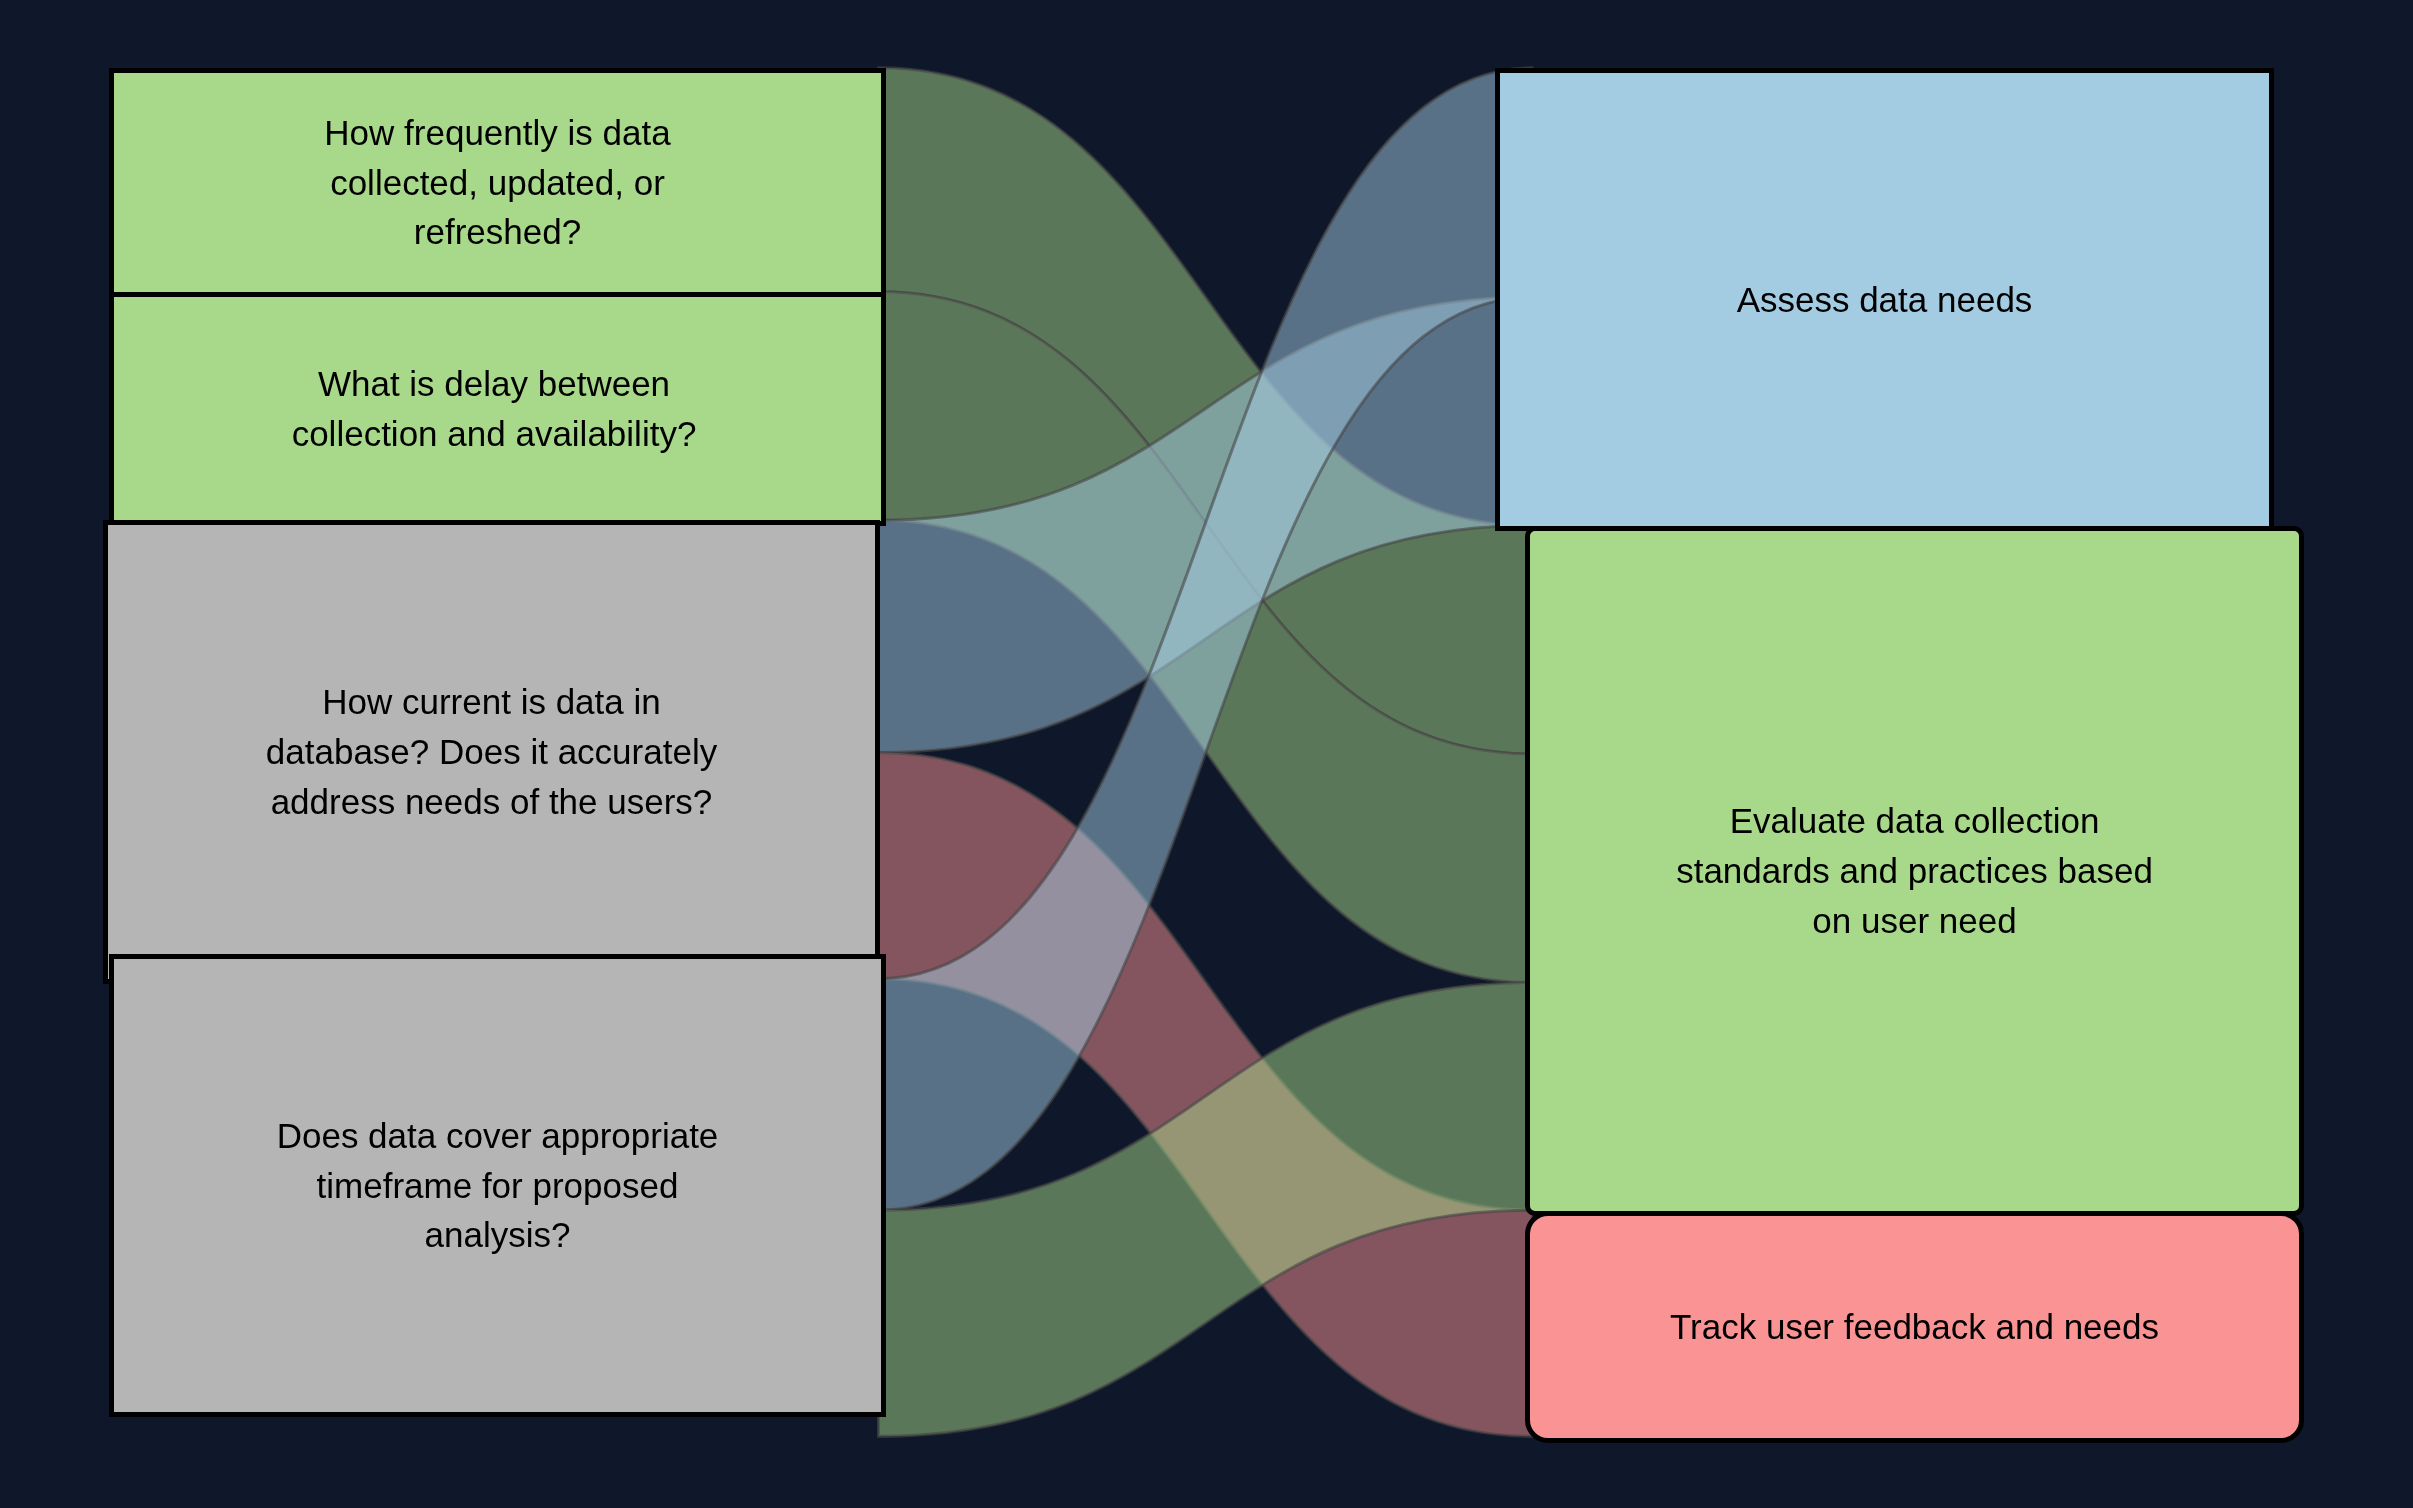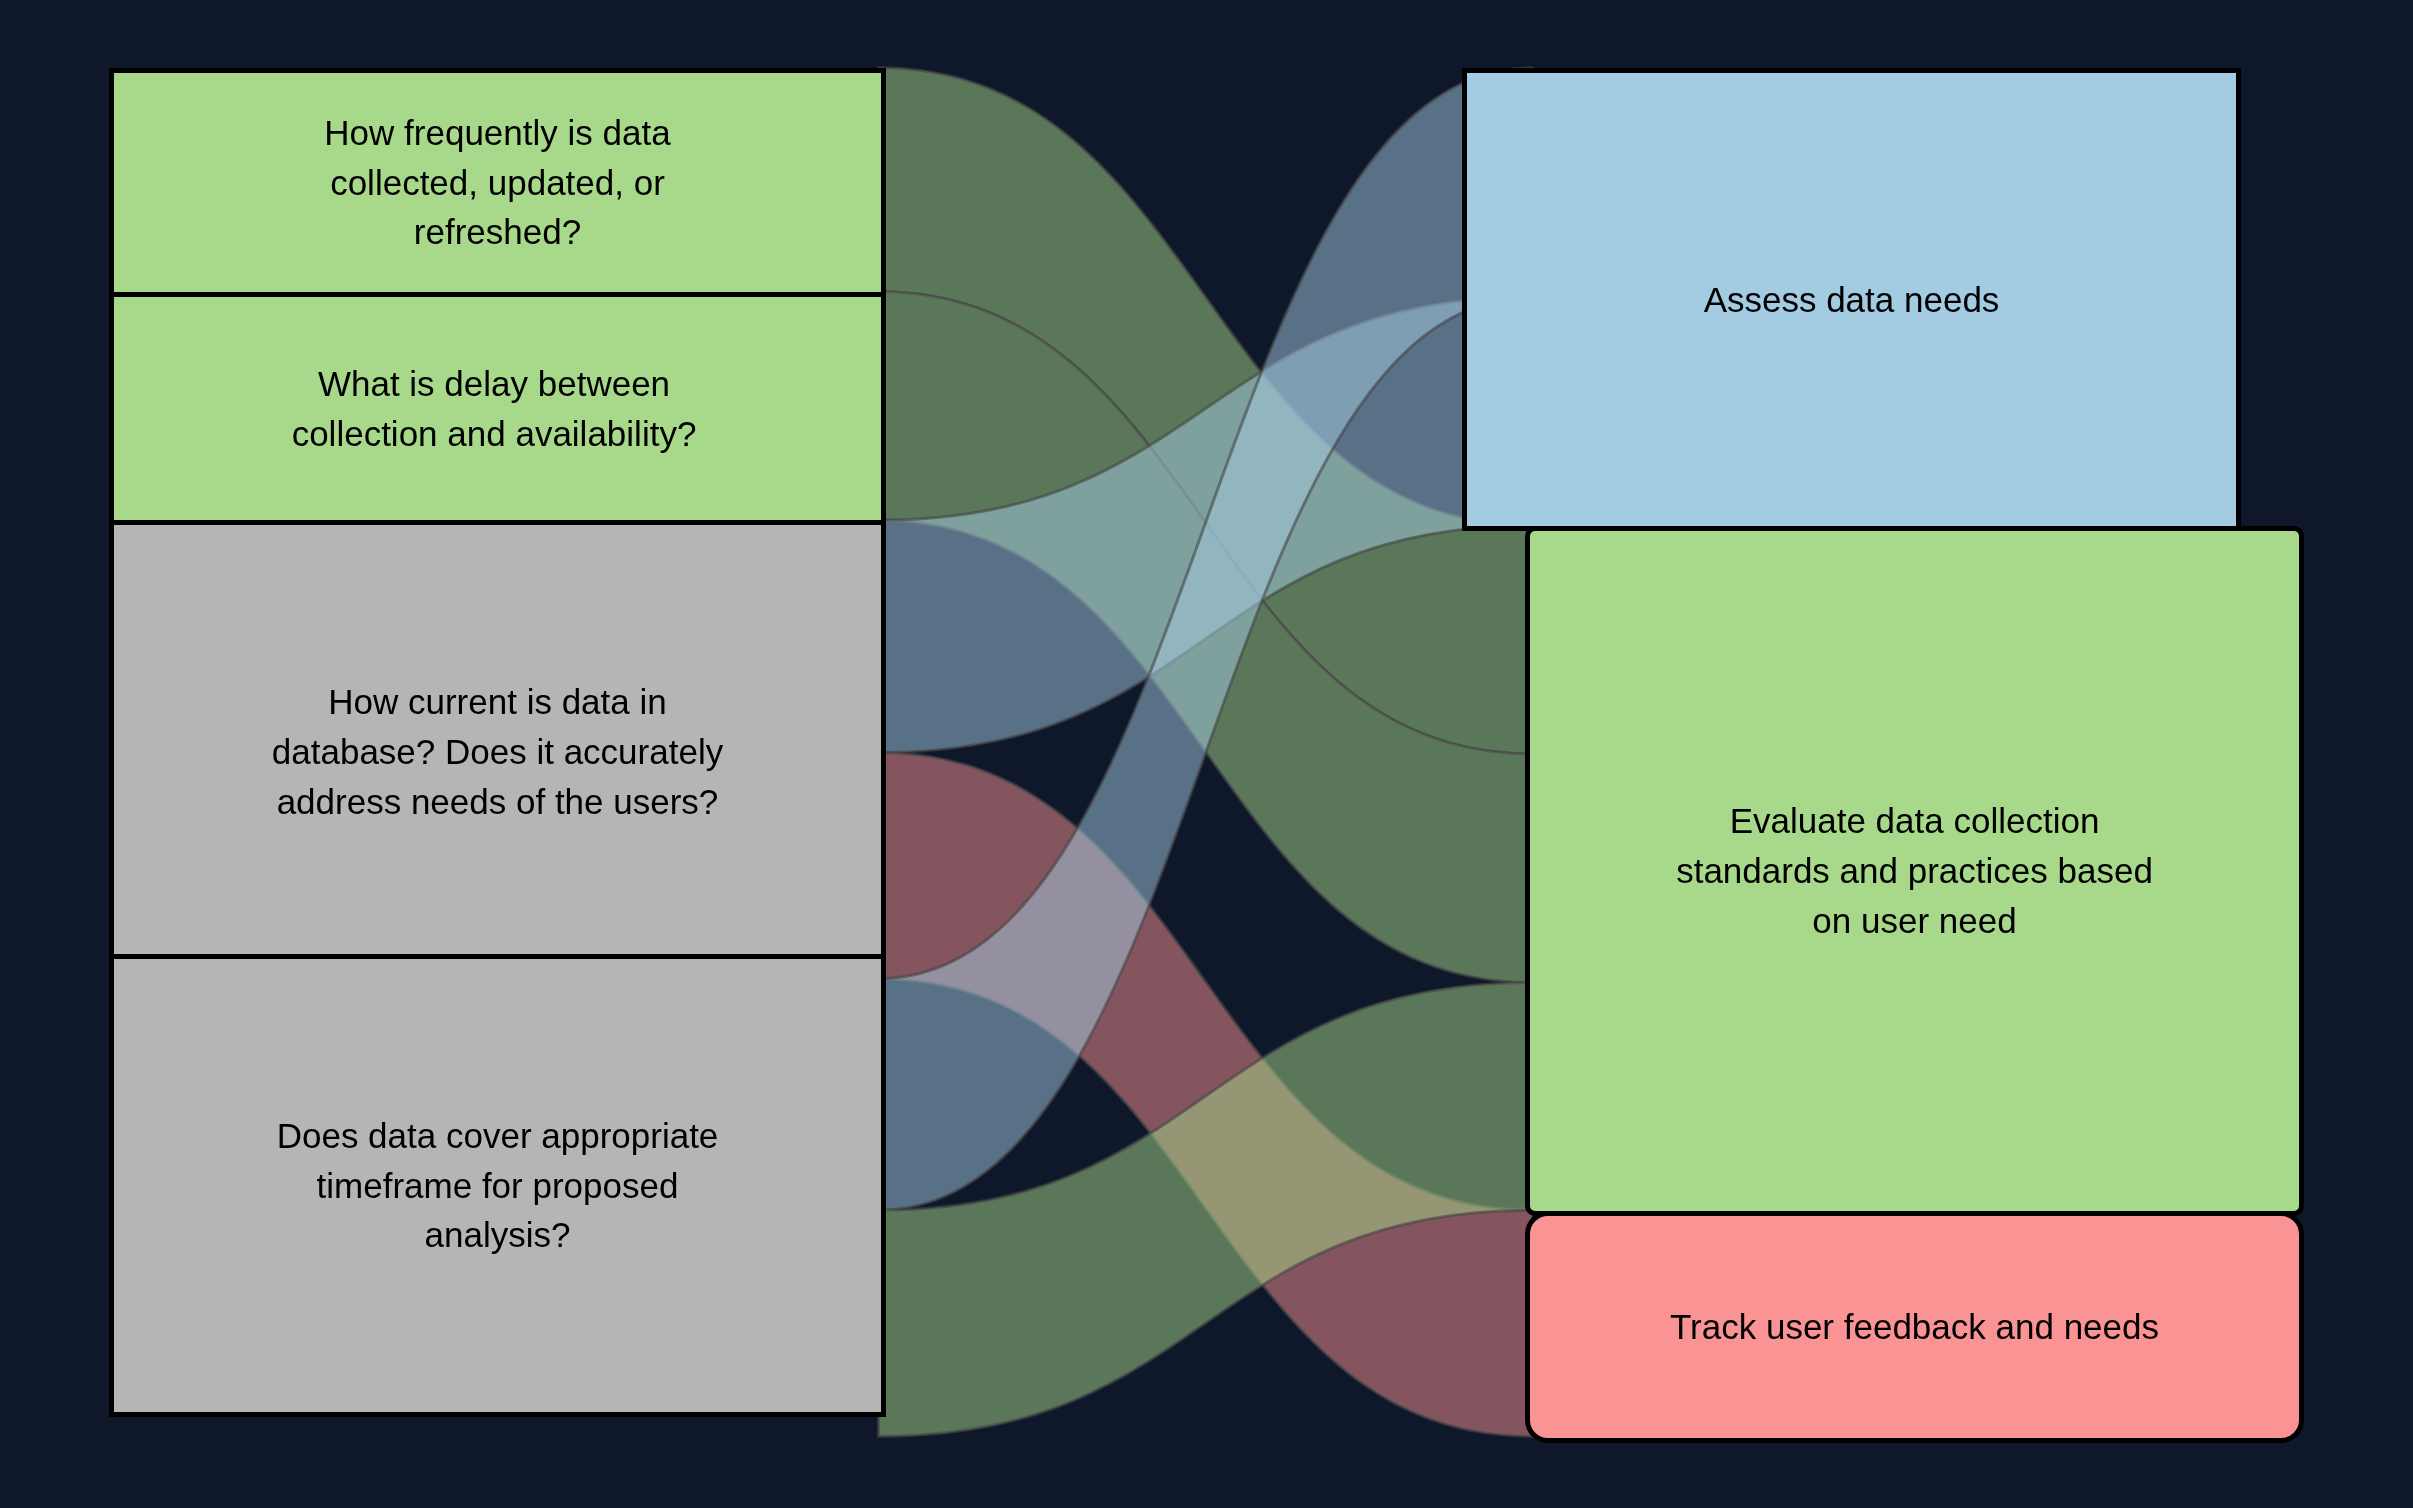"Assess data needs" div.node { left: 1462px -> 1495px }
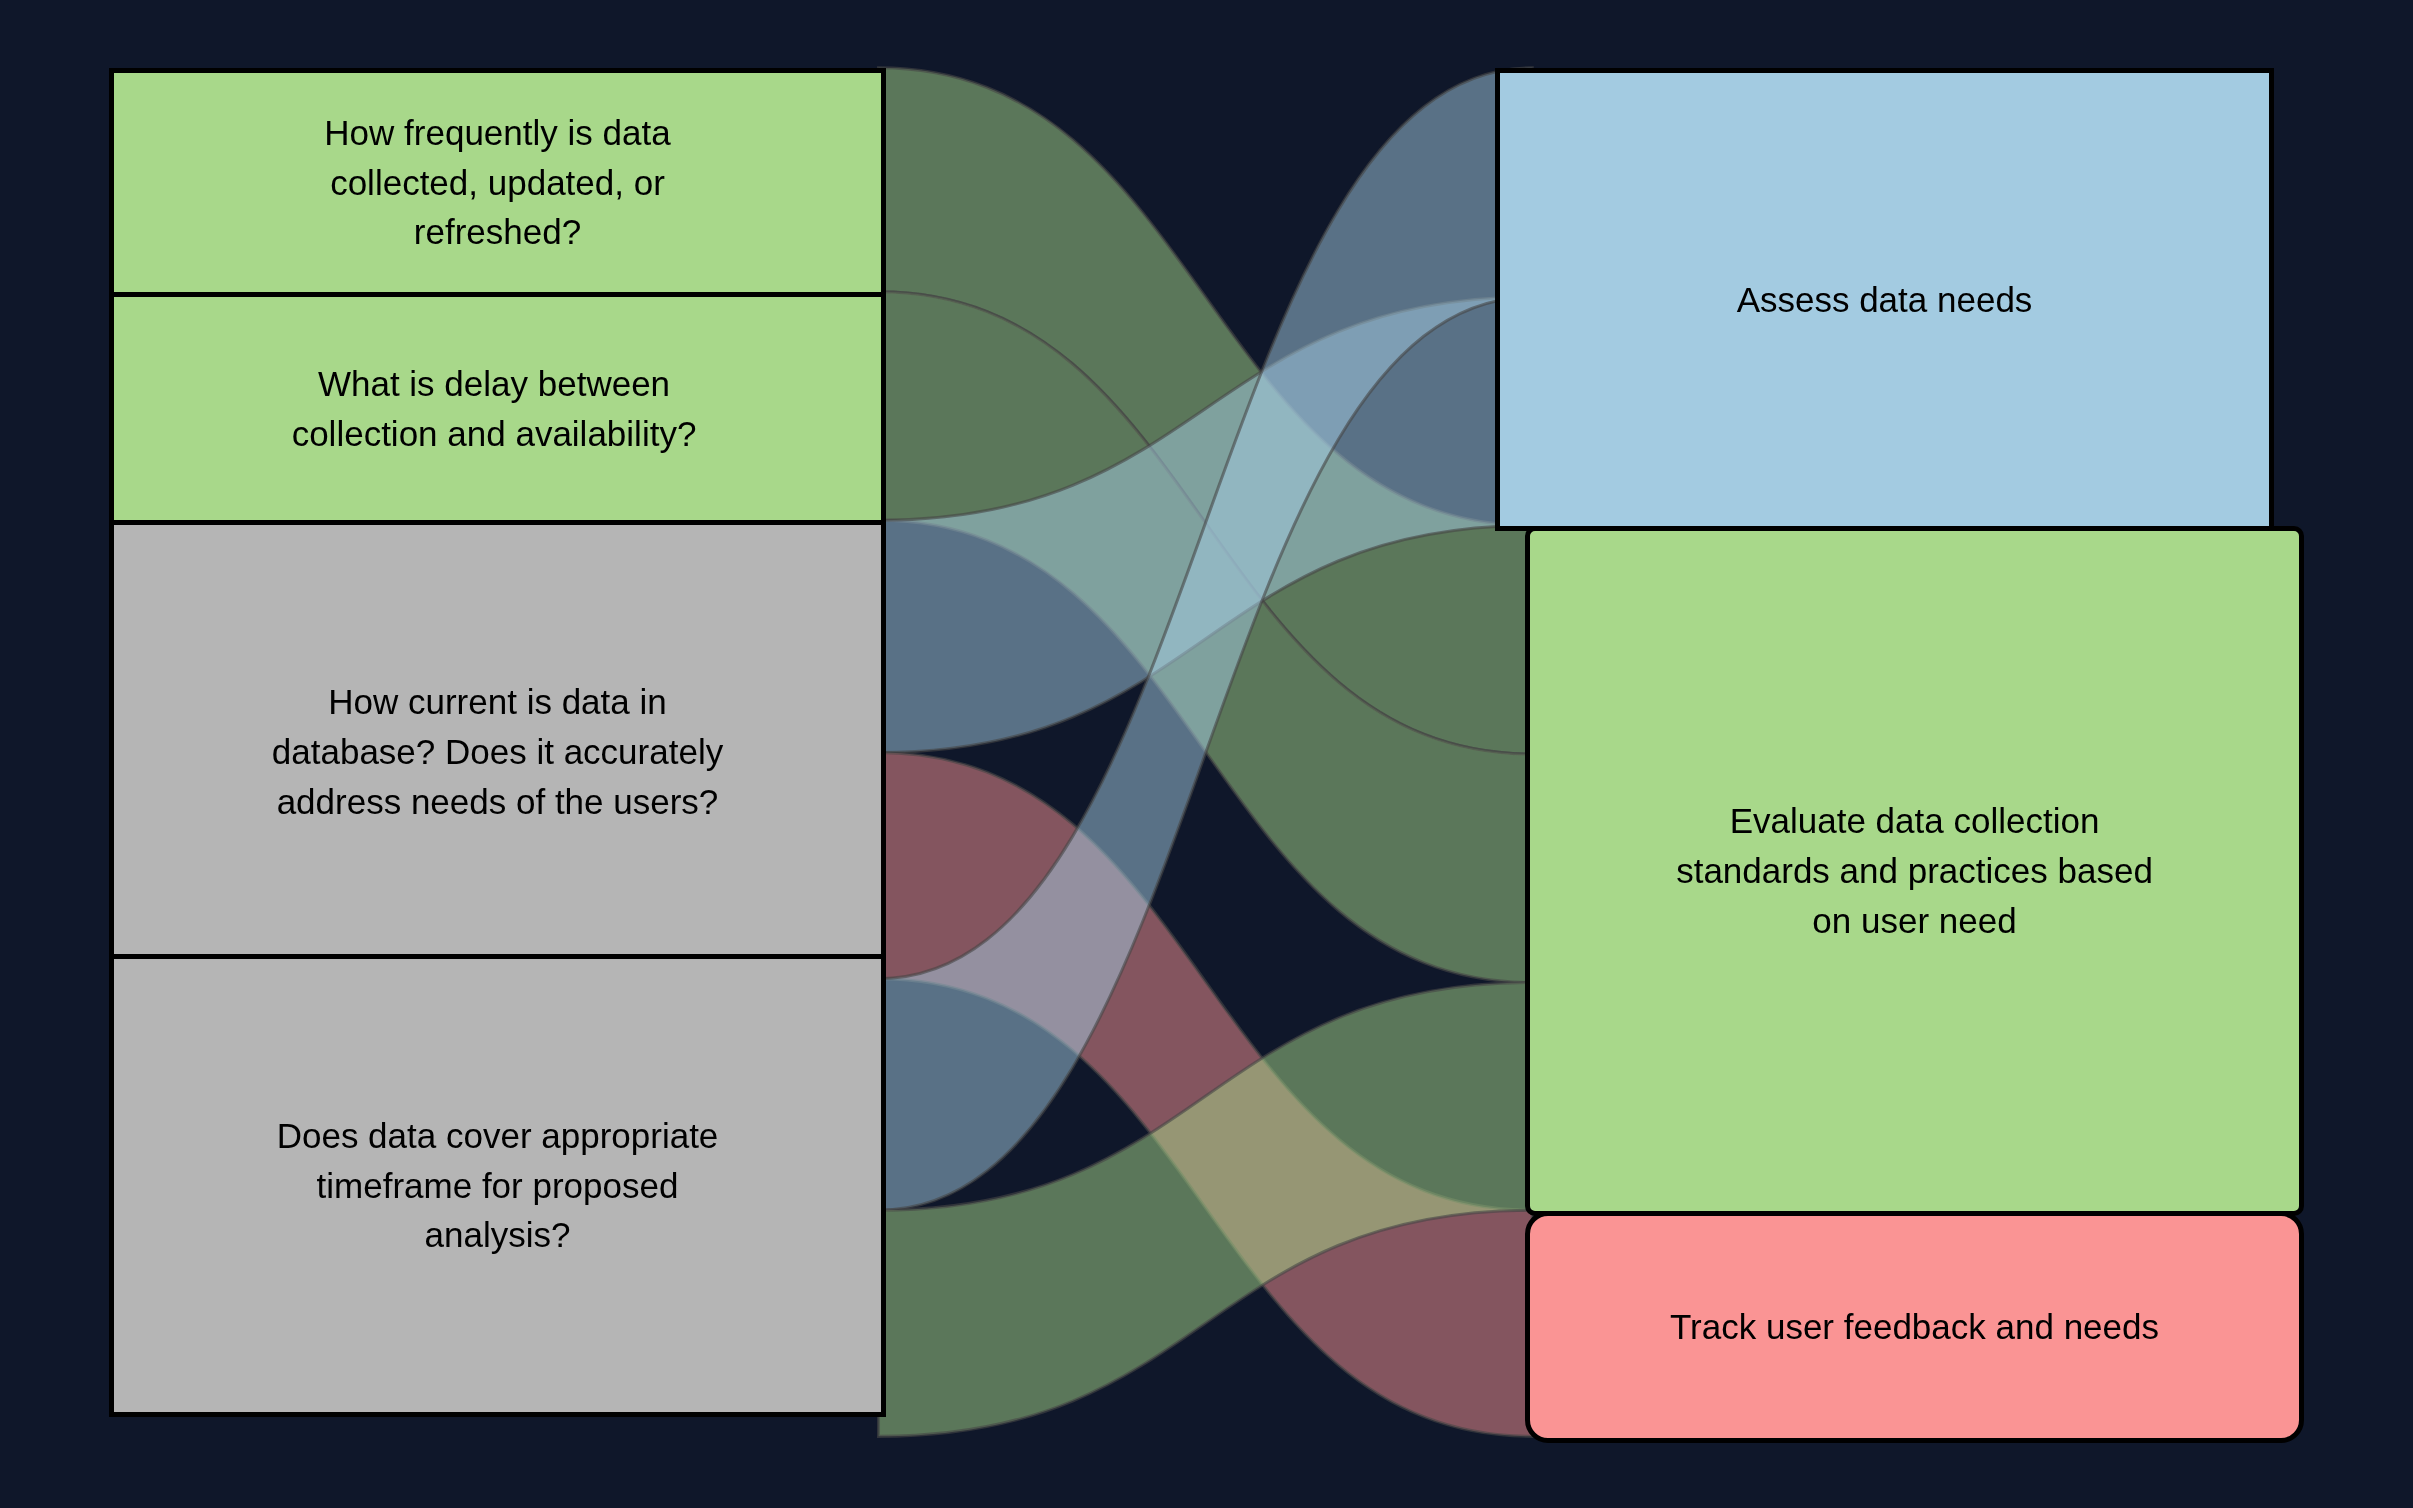"How current is data in" div.node { left: 109px -> 103px }
